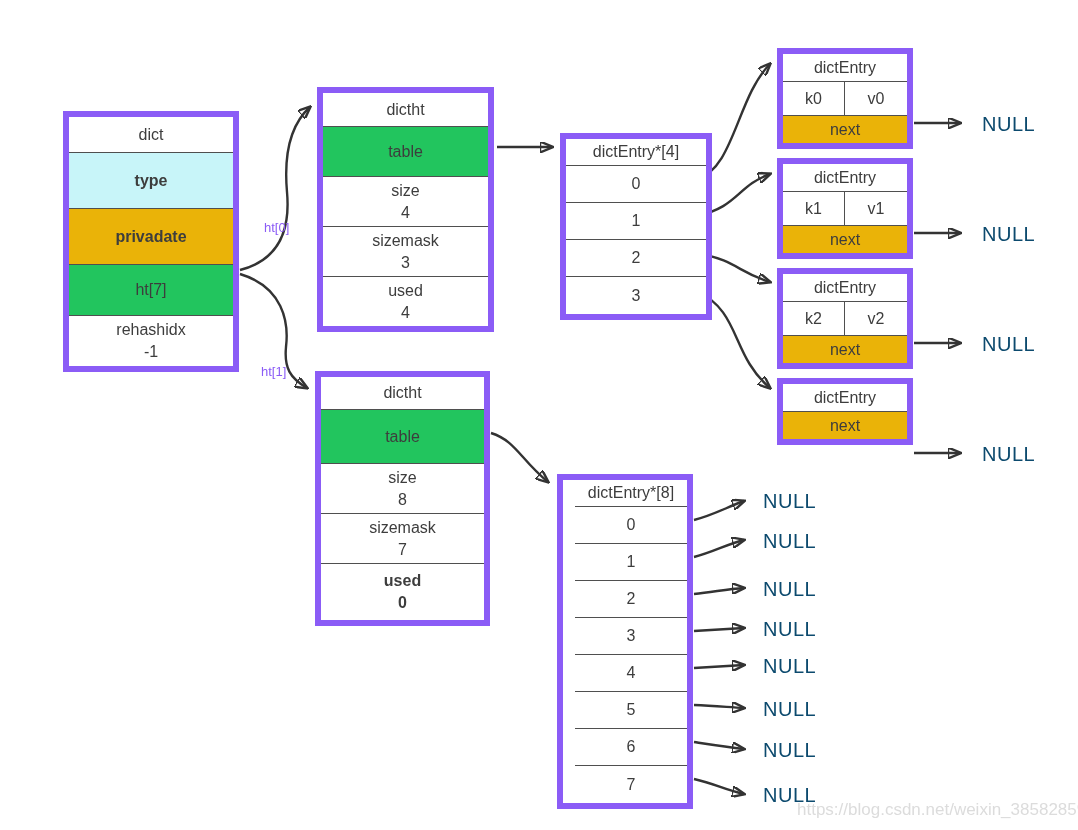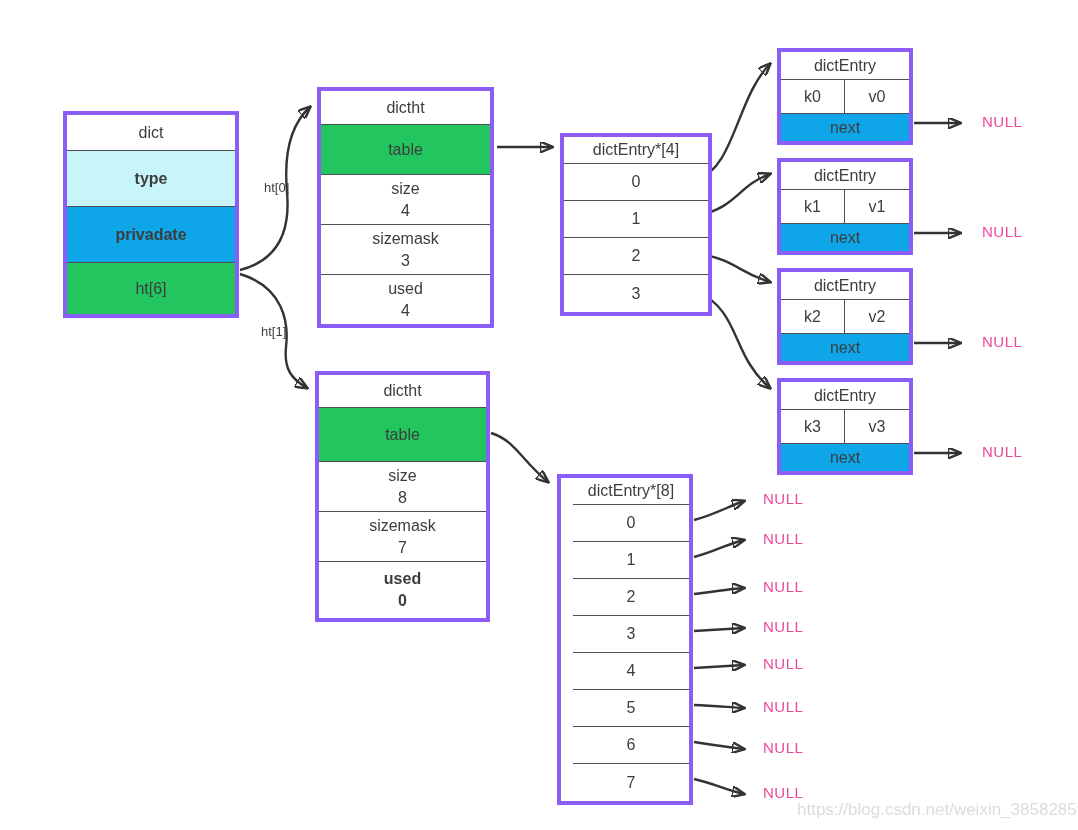"dictEntry" .box { border: 4px solid #8b5cf6 -> 6px solid #8b5cf6 }
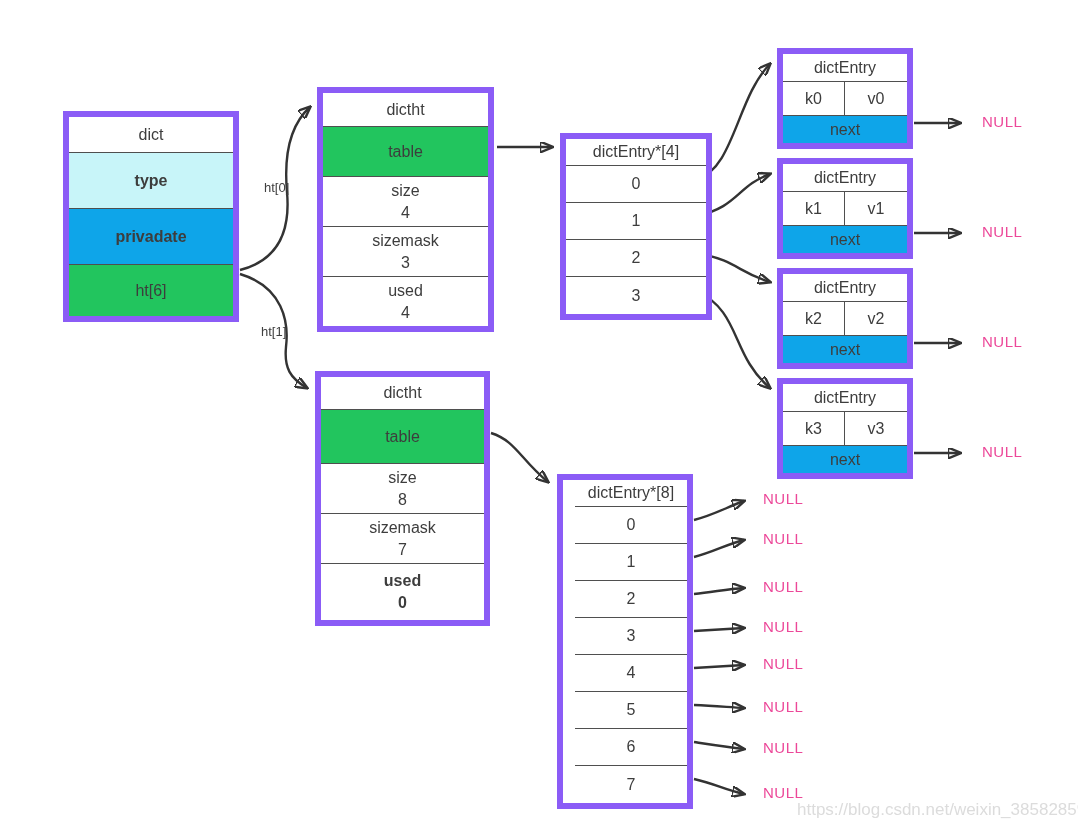"next" .bg-green { background: #0ea5e9 -> #eab308 }
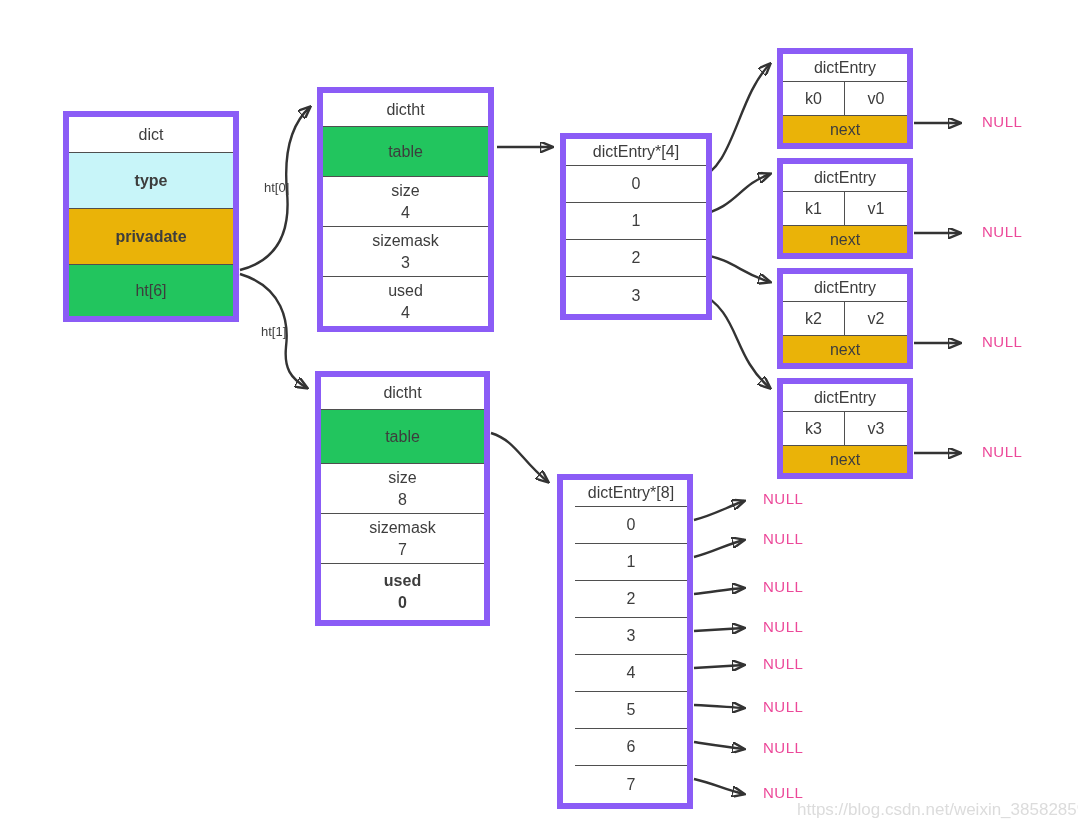"NULL" .null-label { color: #ec4899 -> #0c4a6e; font-size: 15px -> 20px }
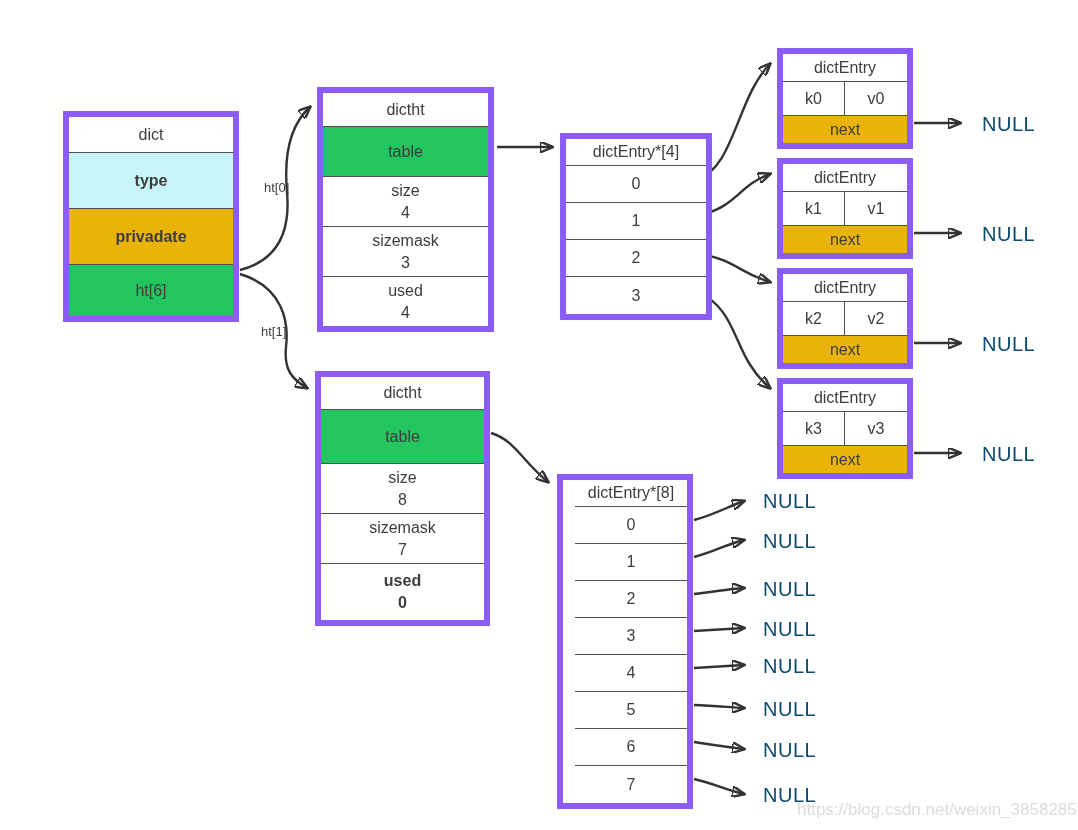"ht[0]" .floating-label { color: #404040 -> #8b5cf6; margin-top: none -> 40px }
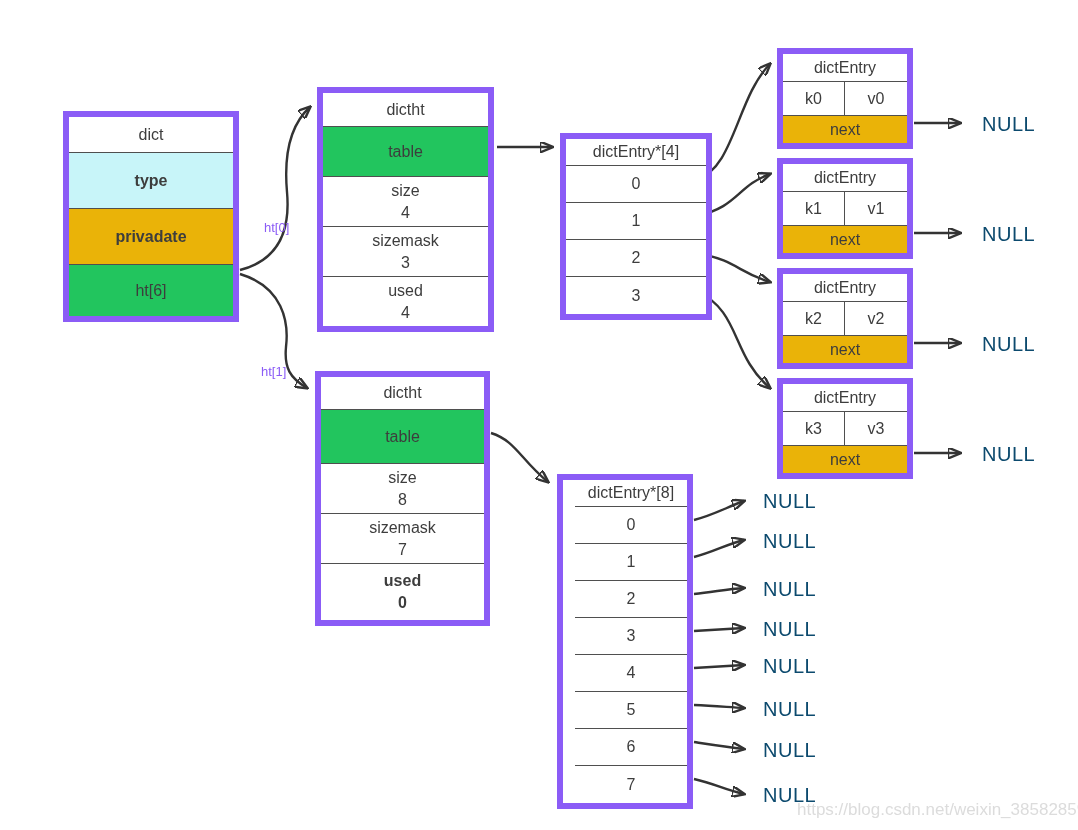"ht[6]" div.row { text: 6 -> 7 }
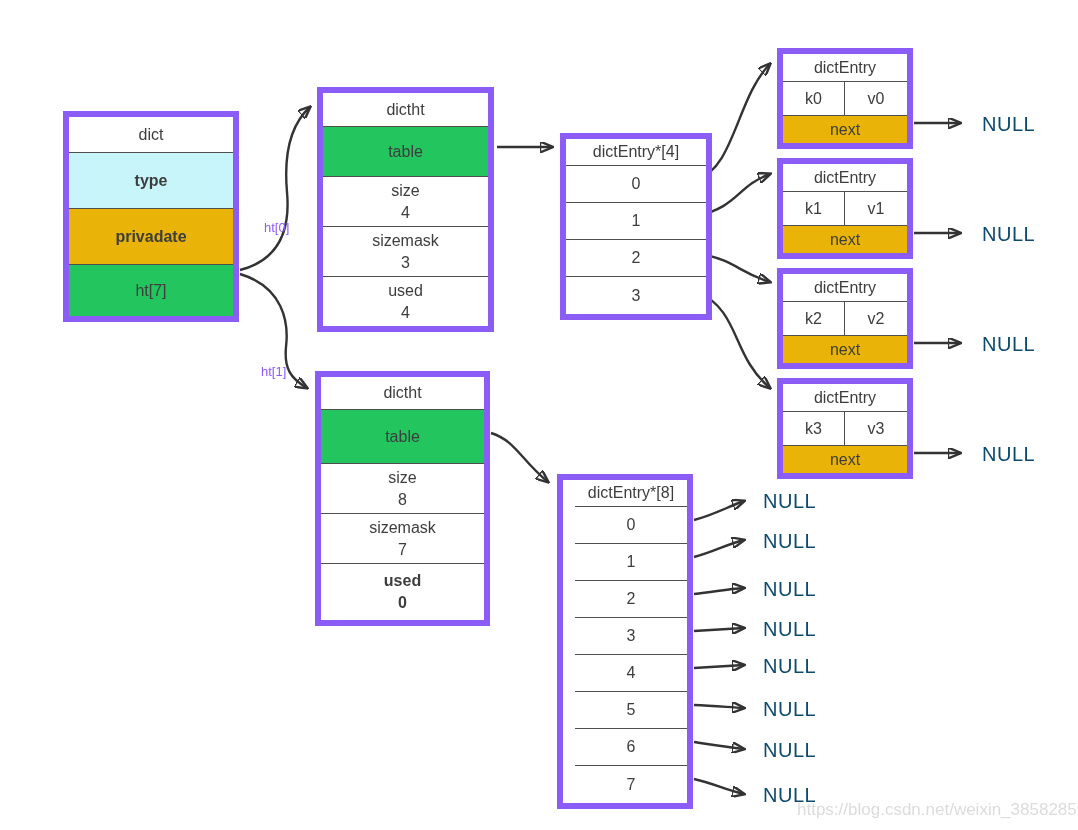"rehashidx" div.row { html: none -> <div> <span>rehashidx</span> <span>-1</span> </div> }
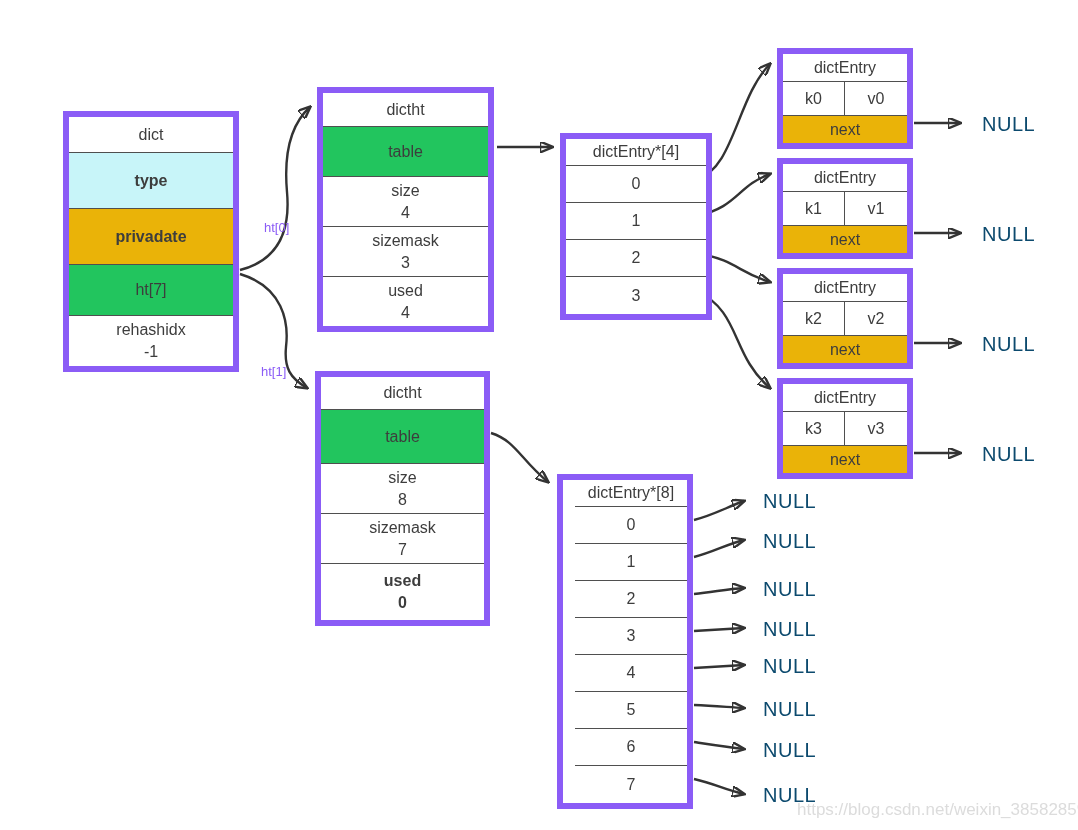"k3" div.row { html: <div> <div>k3</div> <div>v3</div> </div> -> none }
